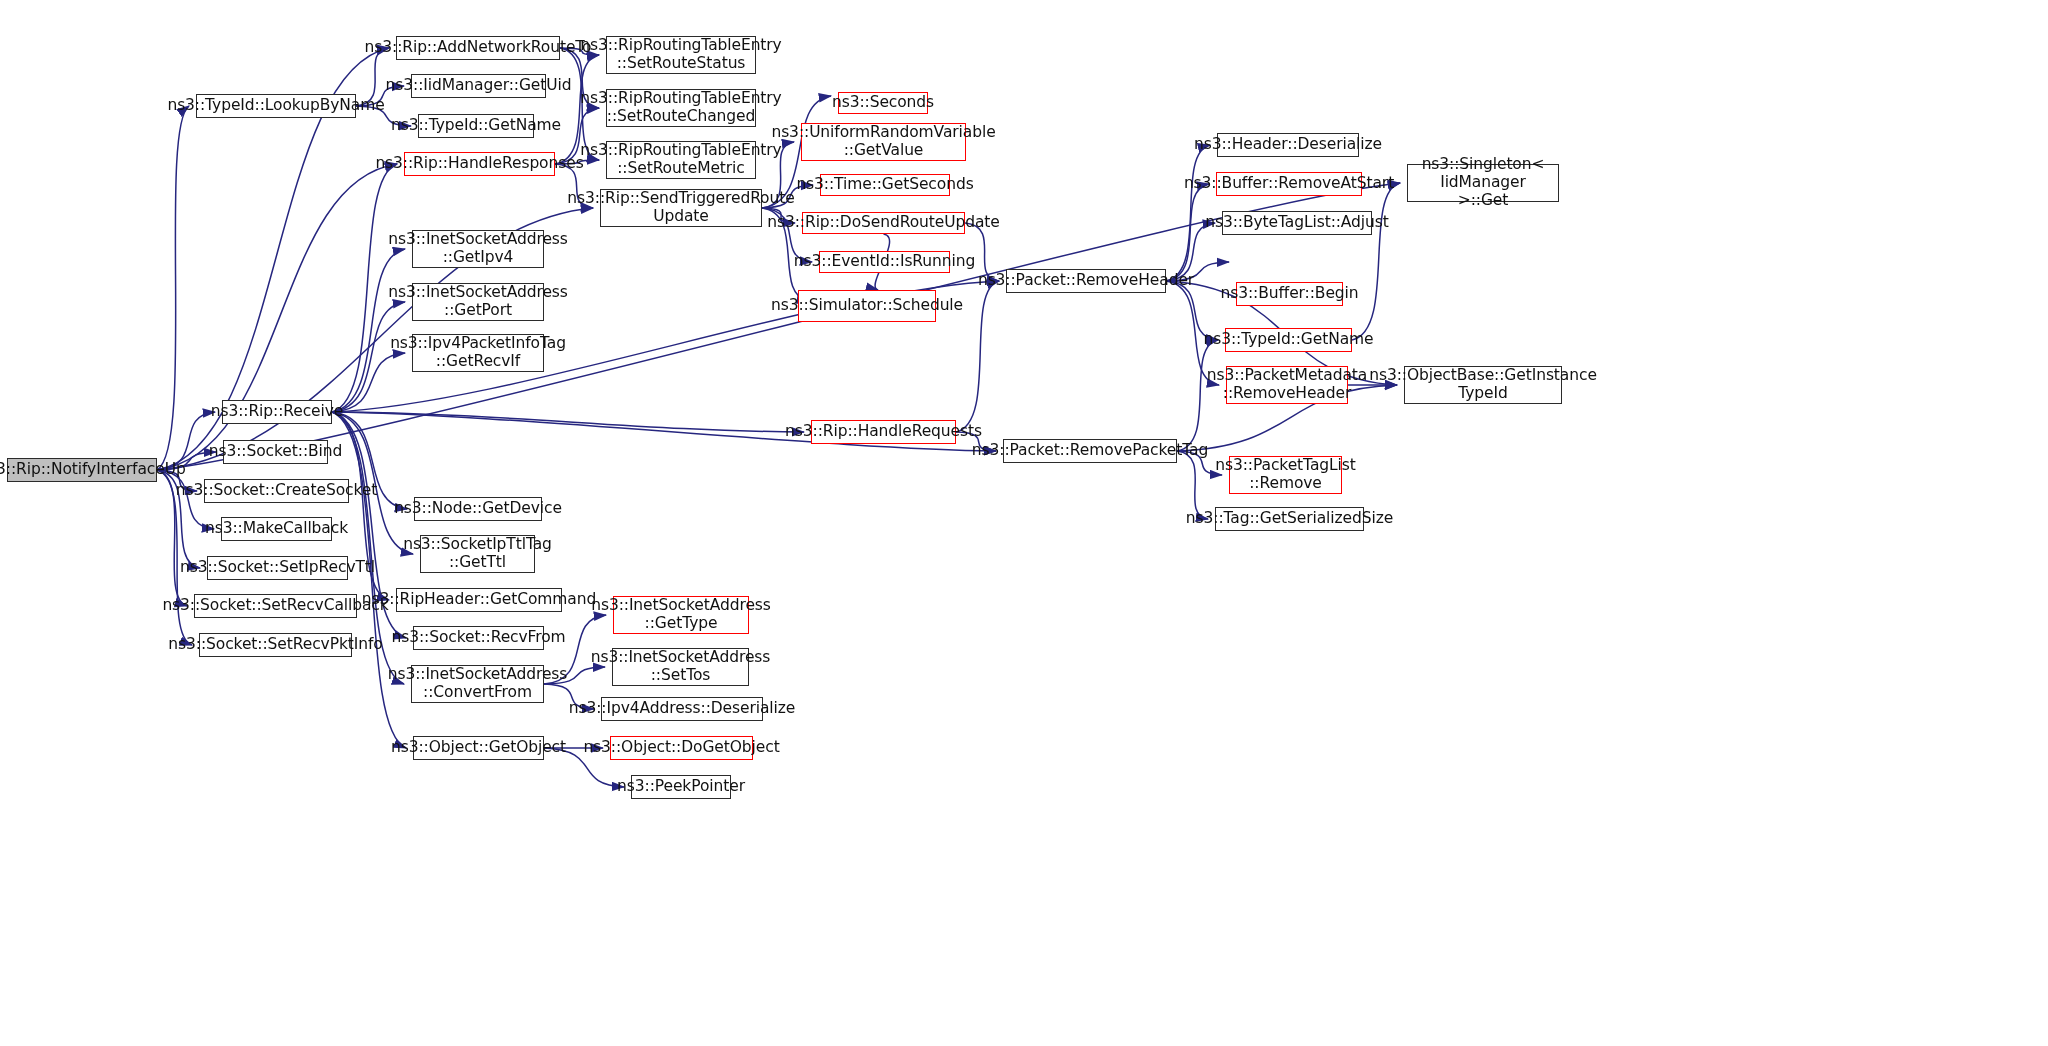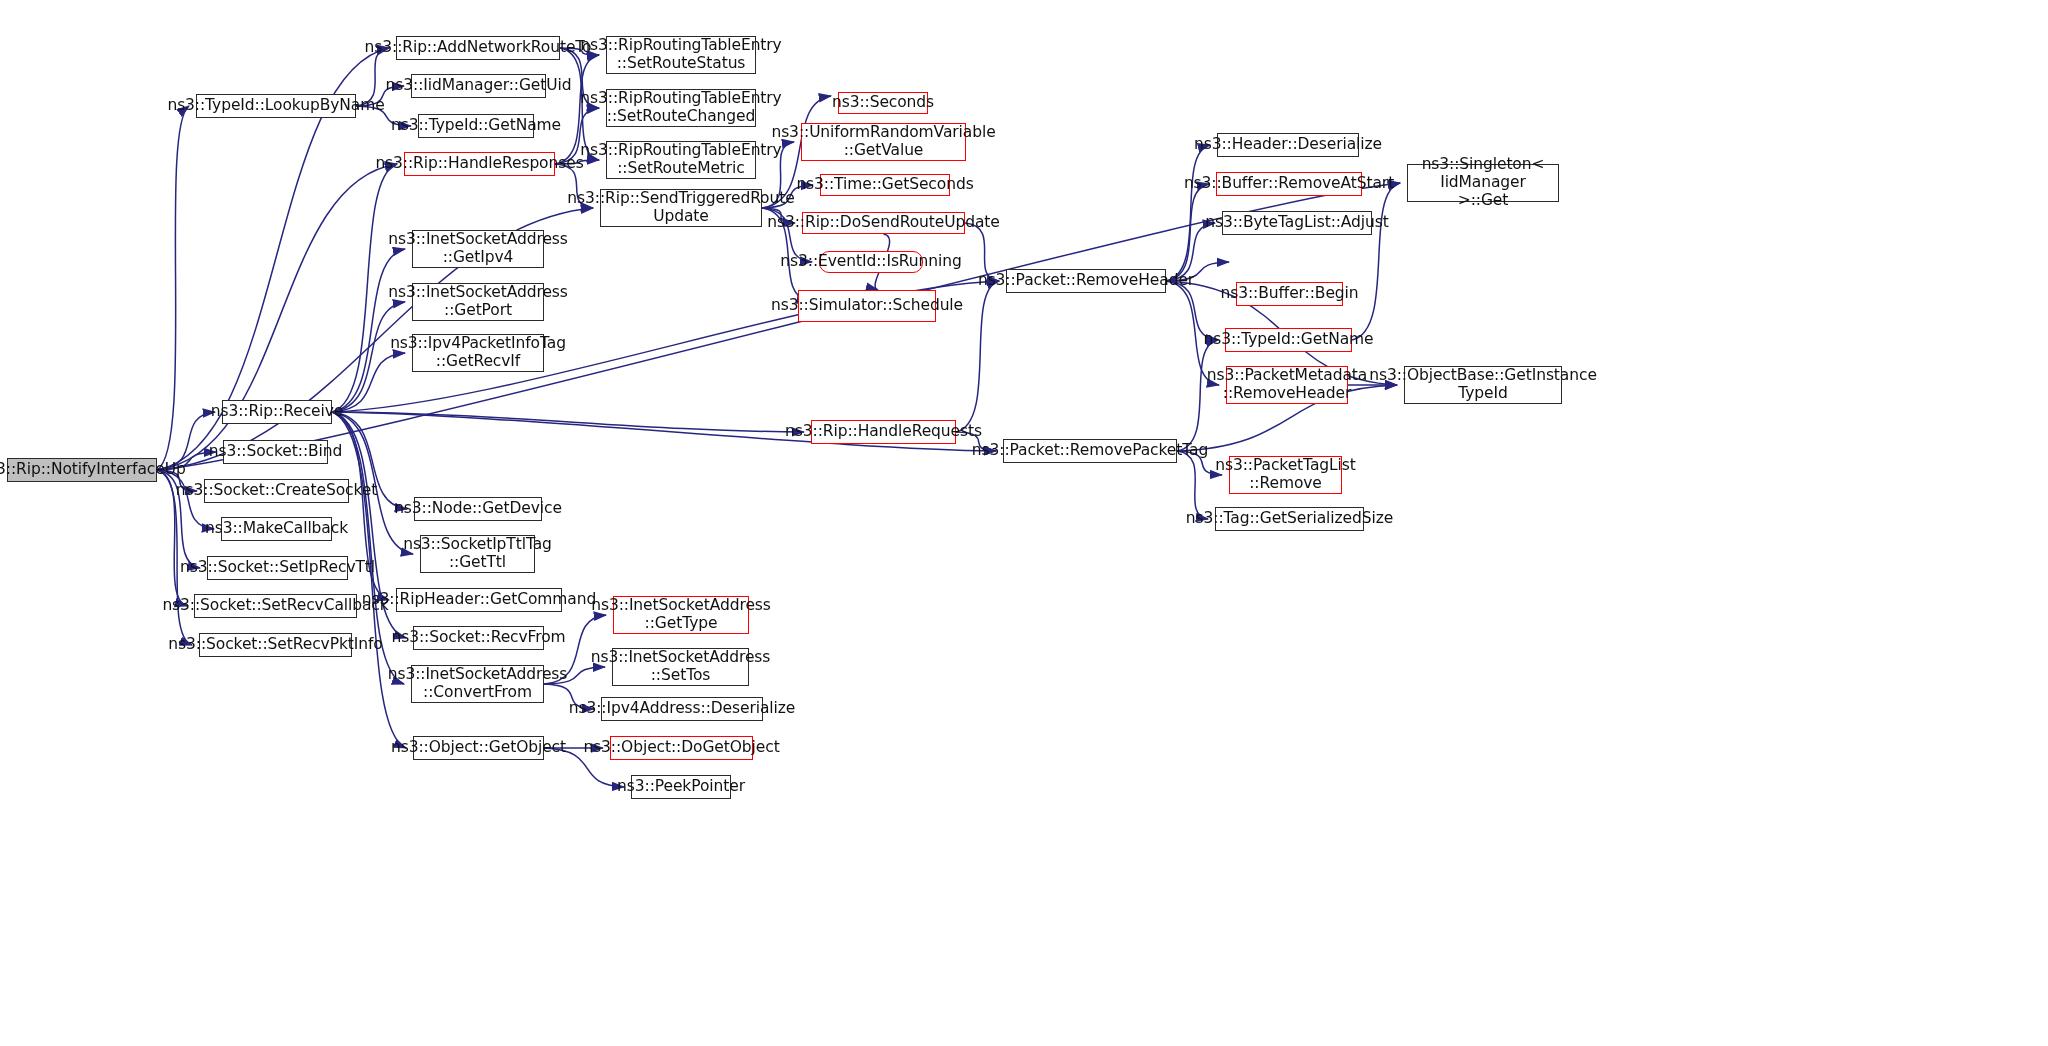"ns3::EventId::IsRunning" div.node { border-radius: 10px -> none; width: 104px -> 131px }
